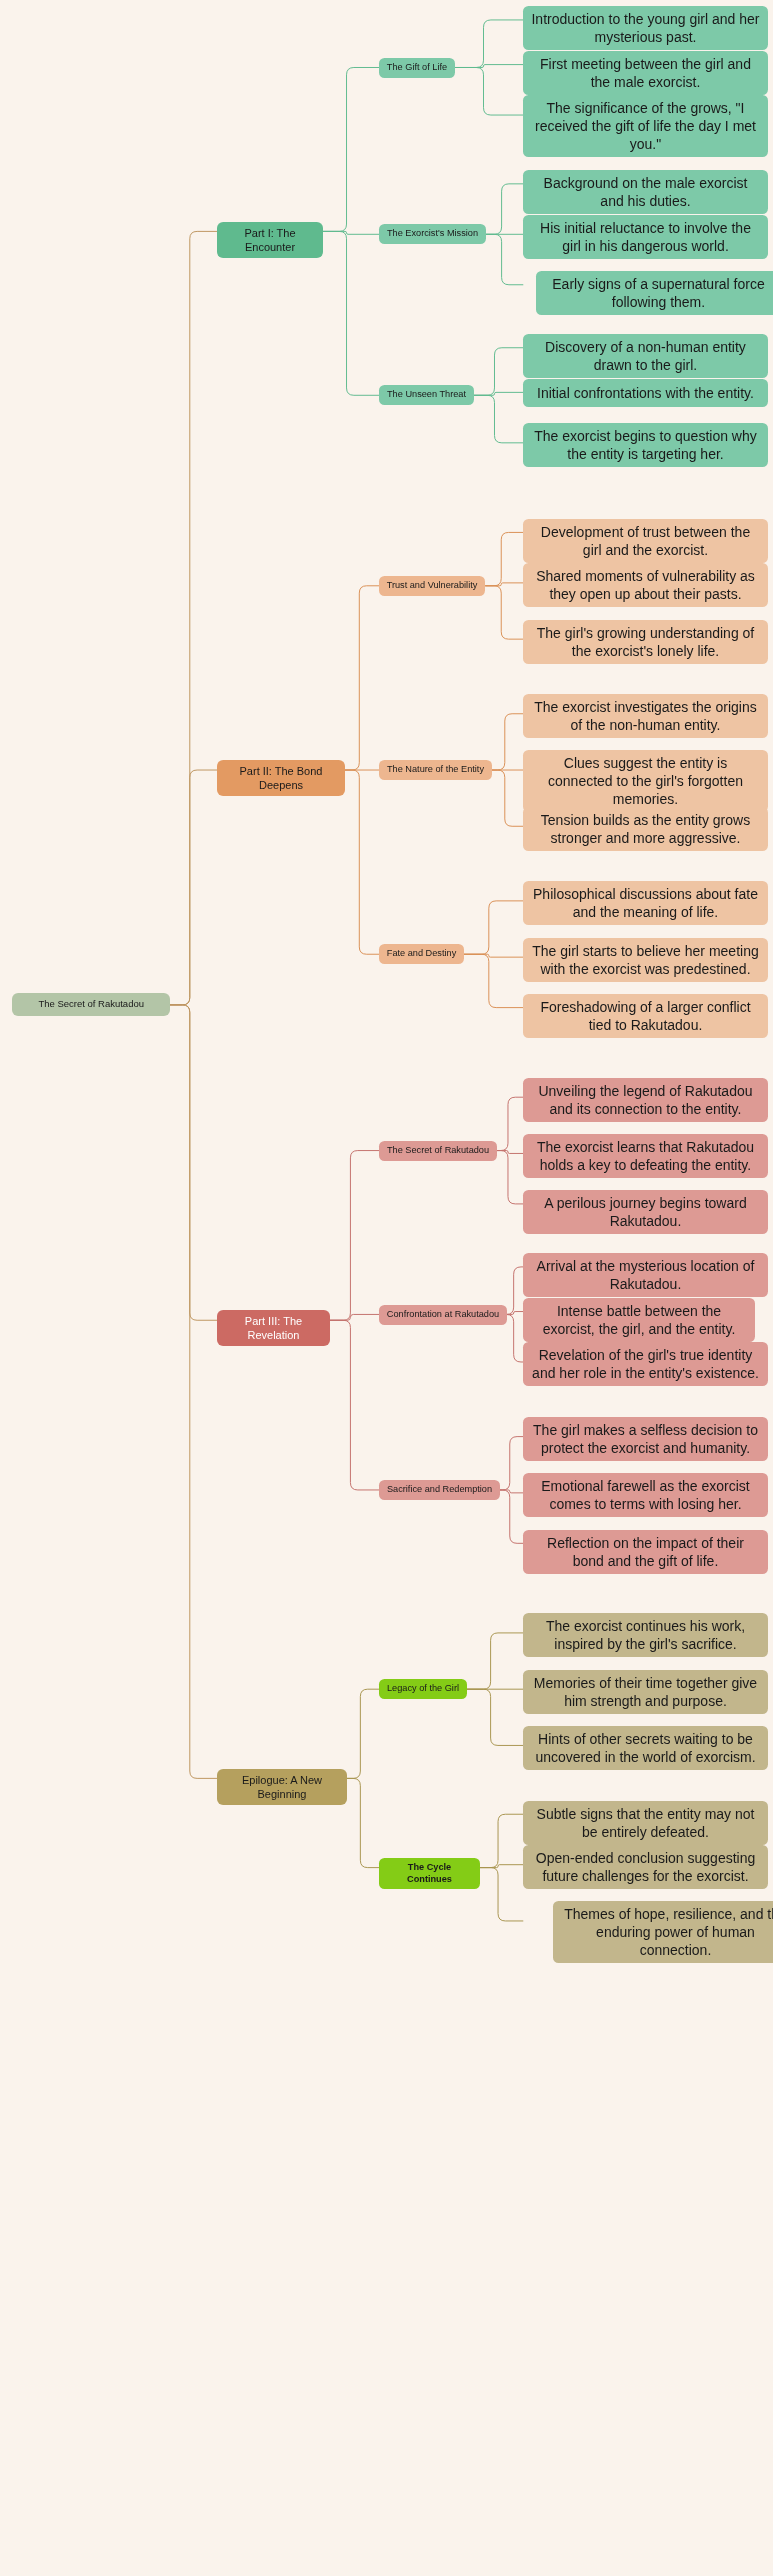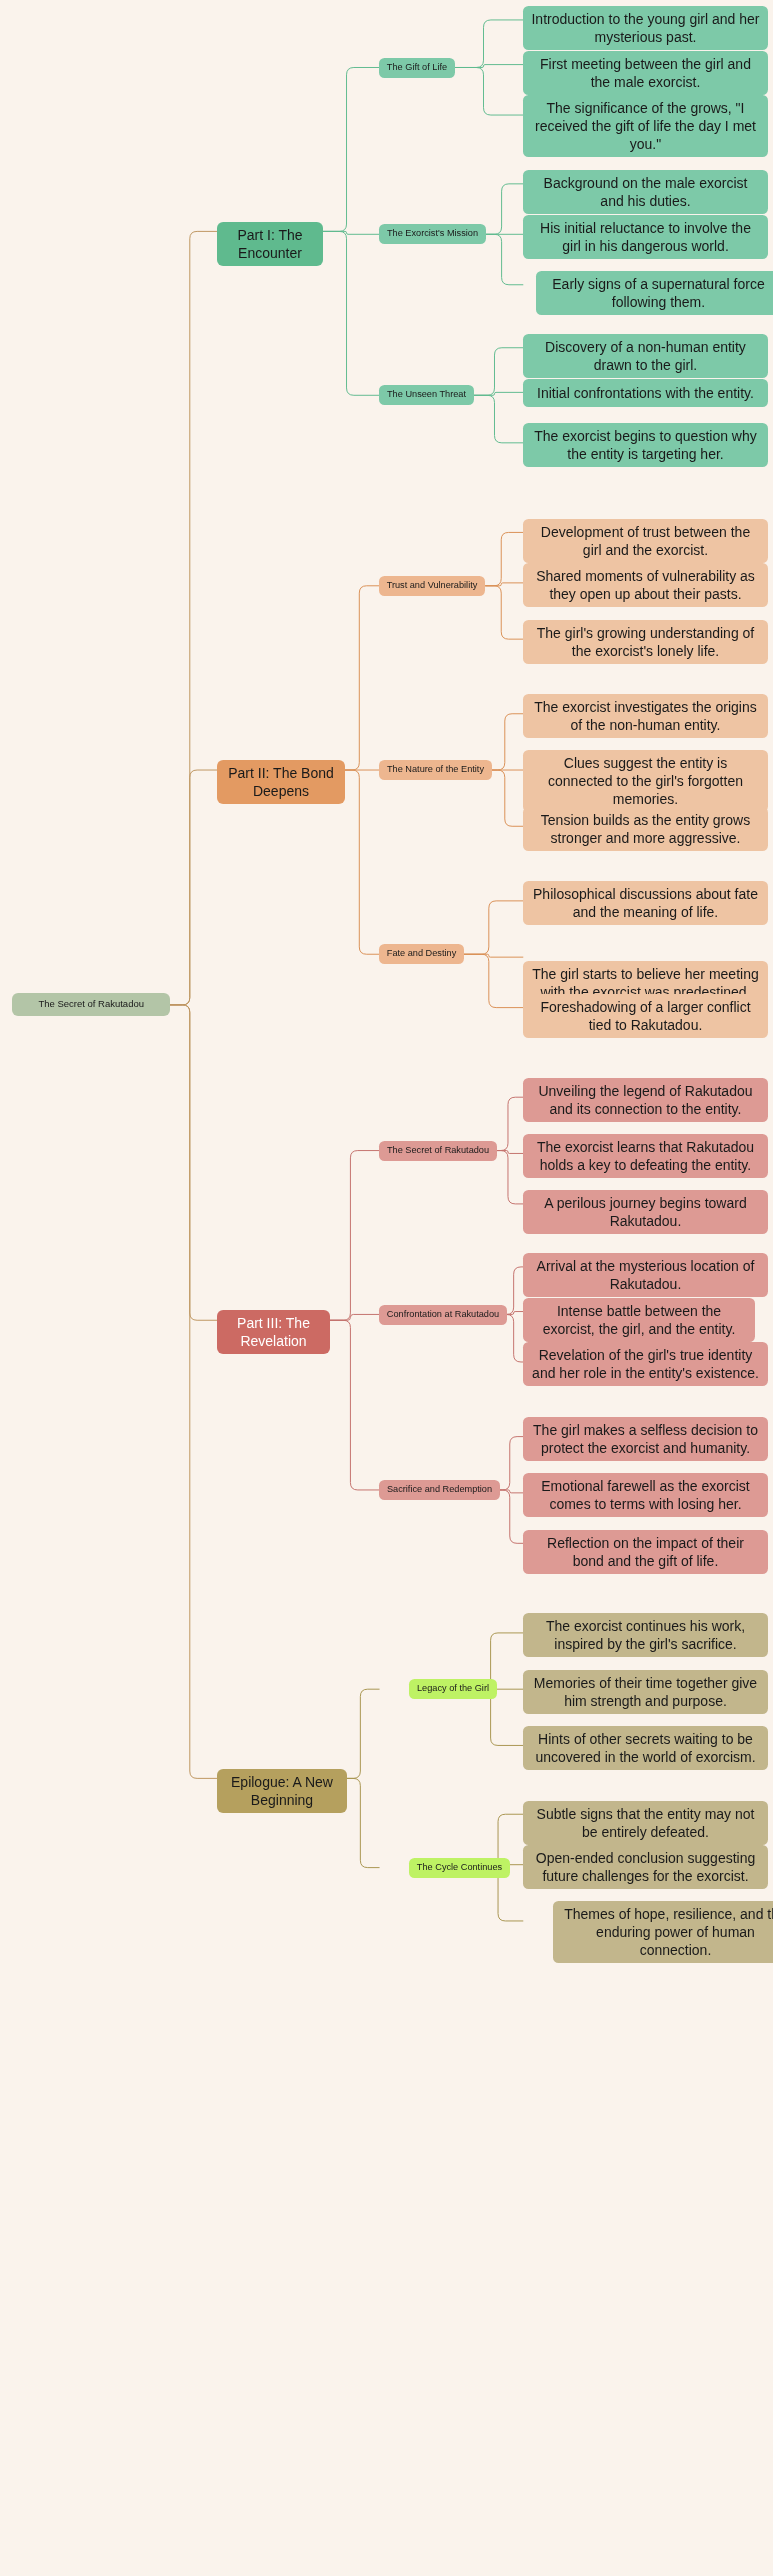"Part I: The Encounter" .node.lvl1 { font-size: 14px -> 11px }
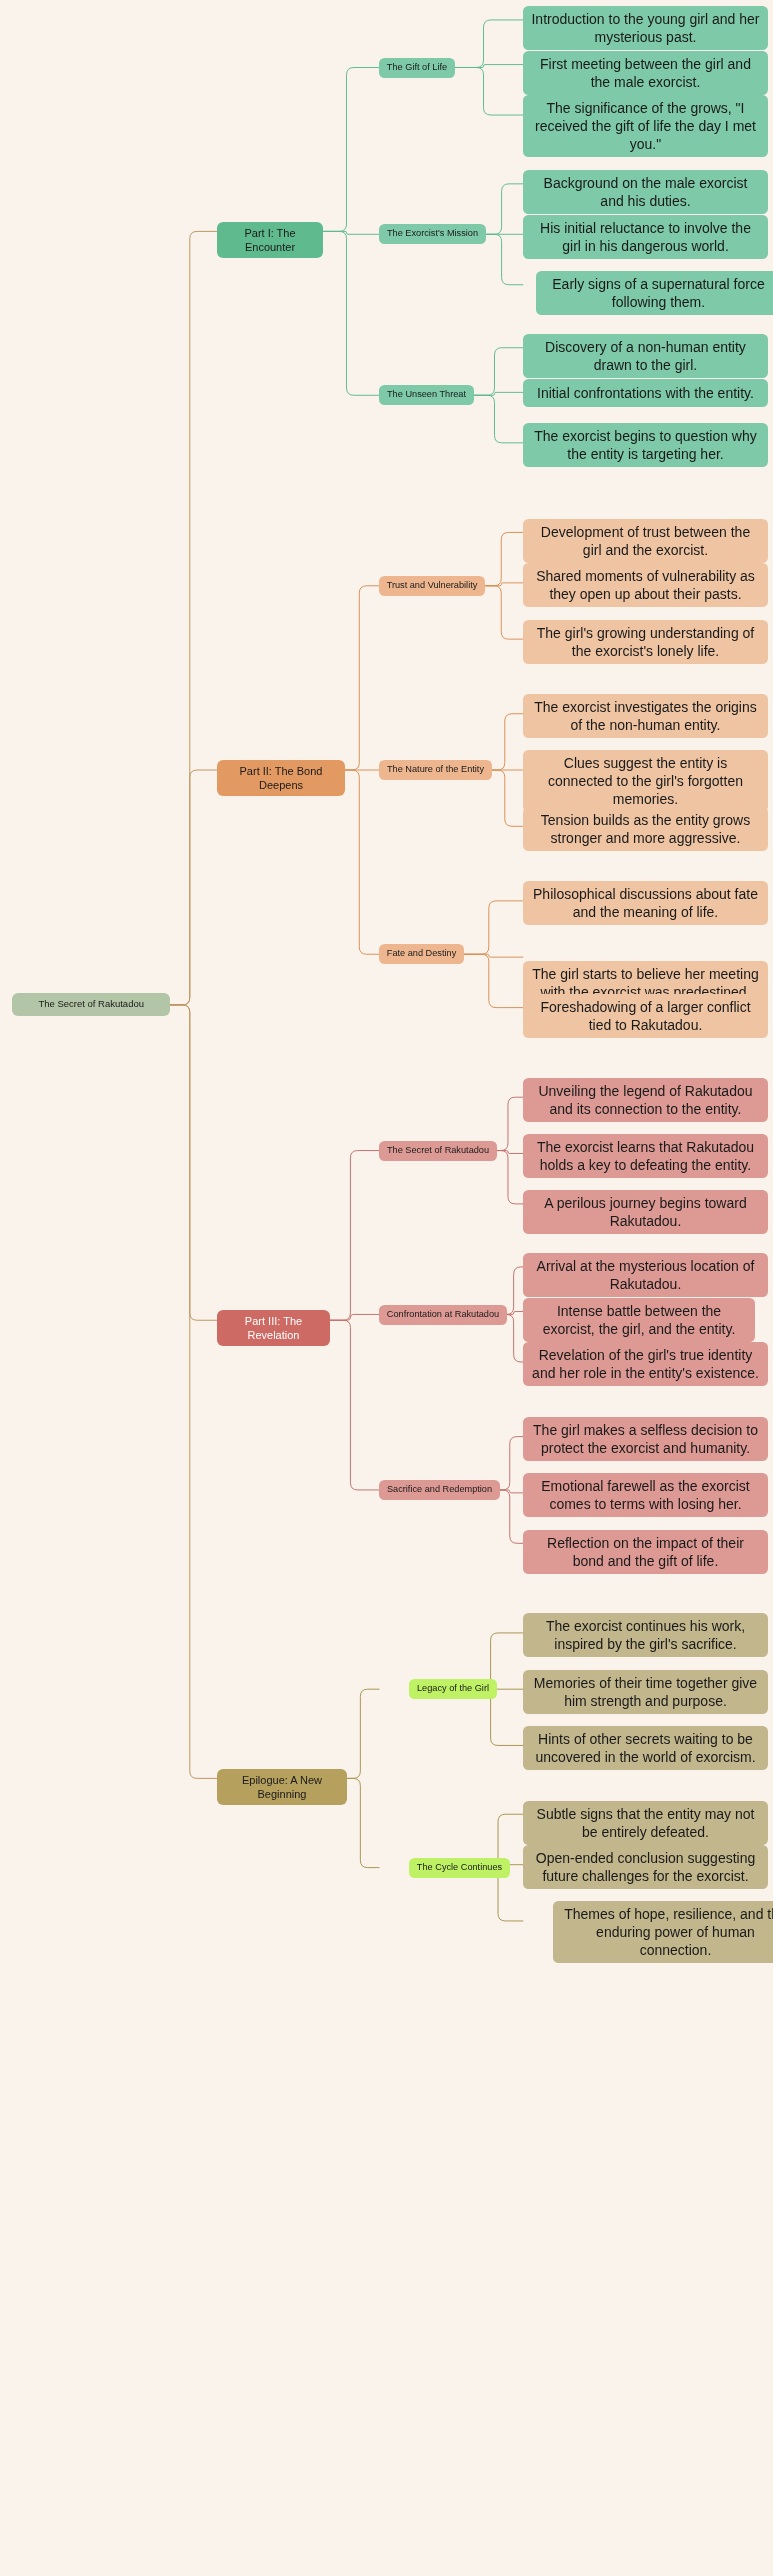"The girl starts to believe" div.node { margin-top: 23px -> none }
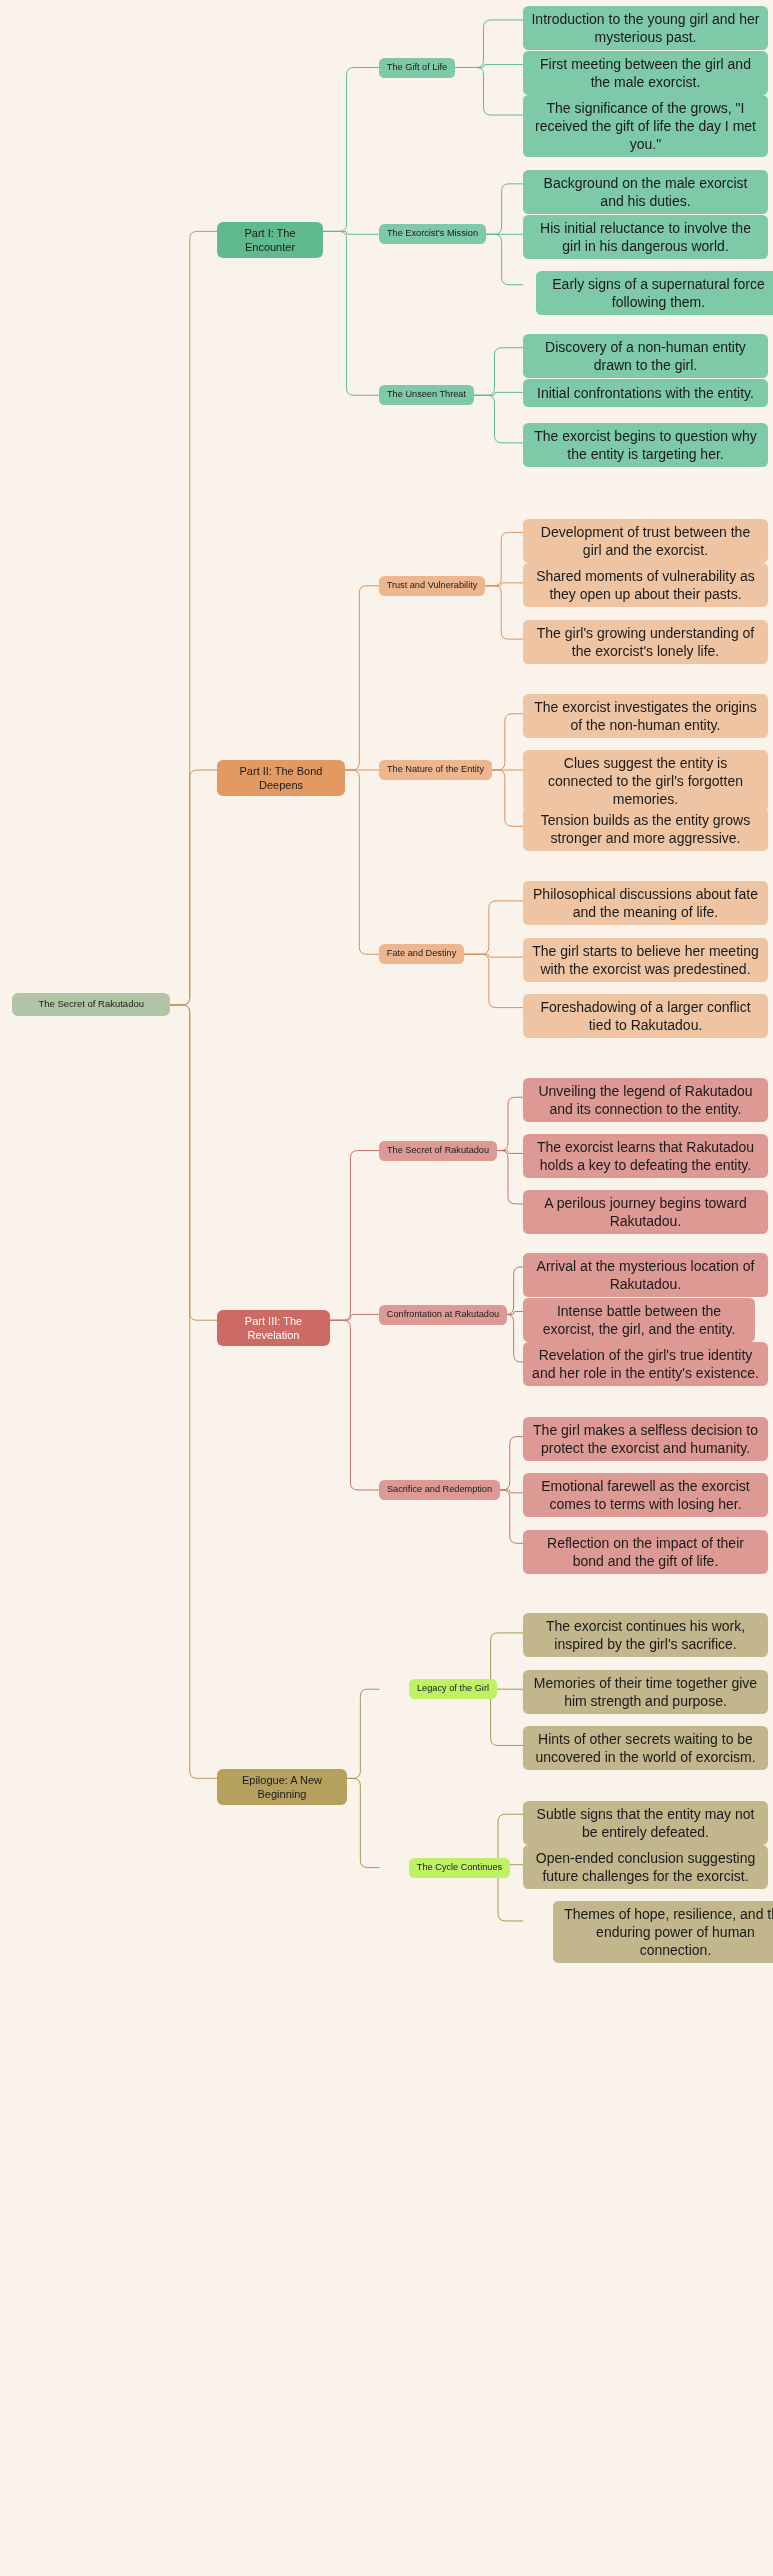"Legacy of the Girl" .node.lvl2.c-gold { background: #bef264 -> #84cc16; margin-left: 30px -> none }
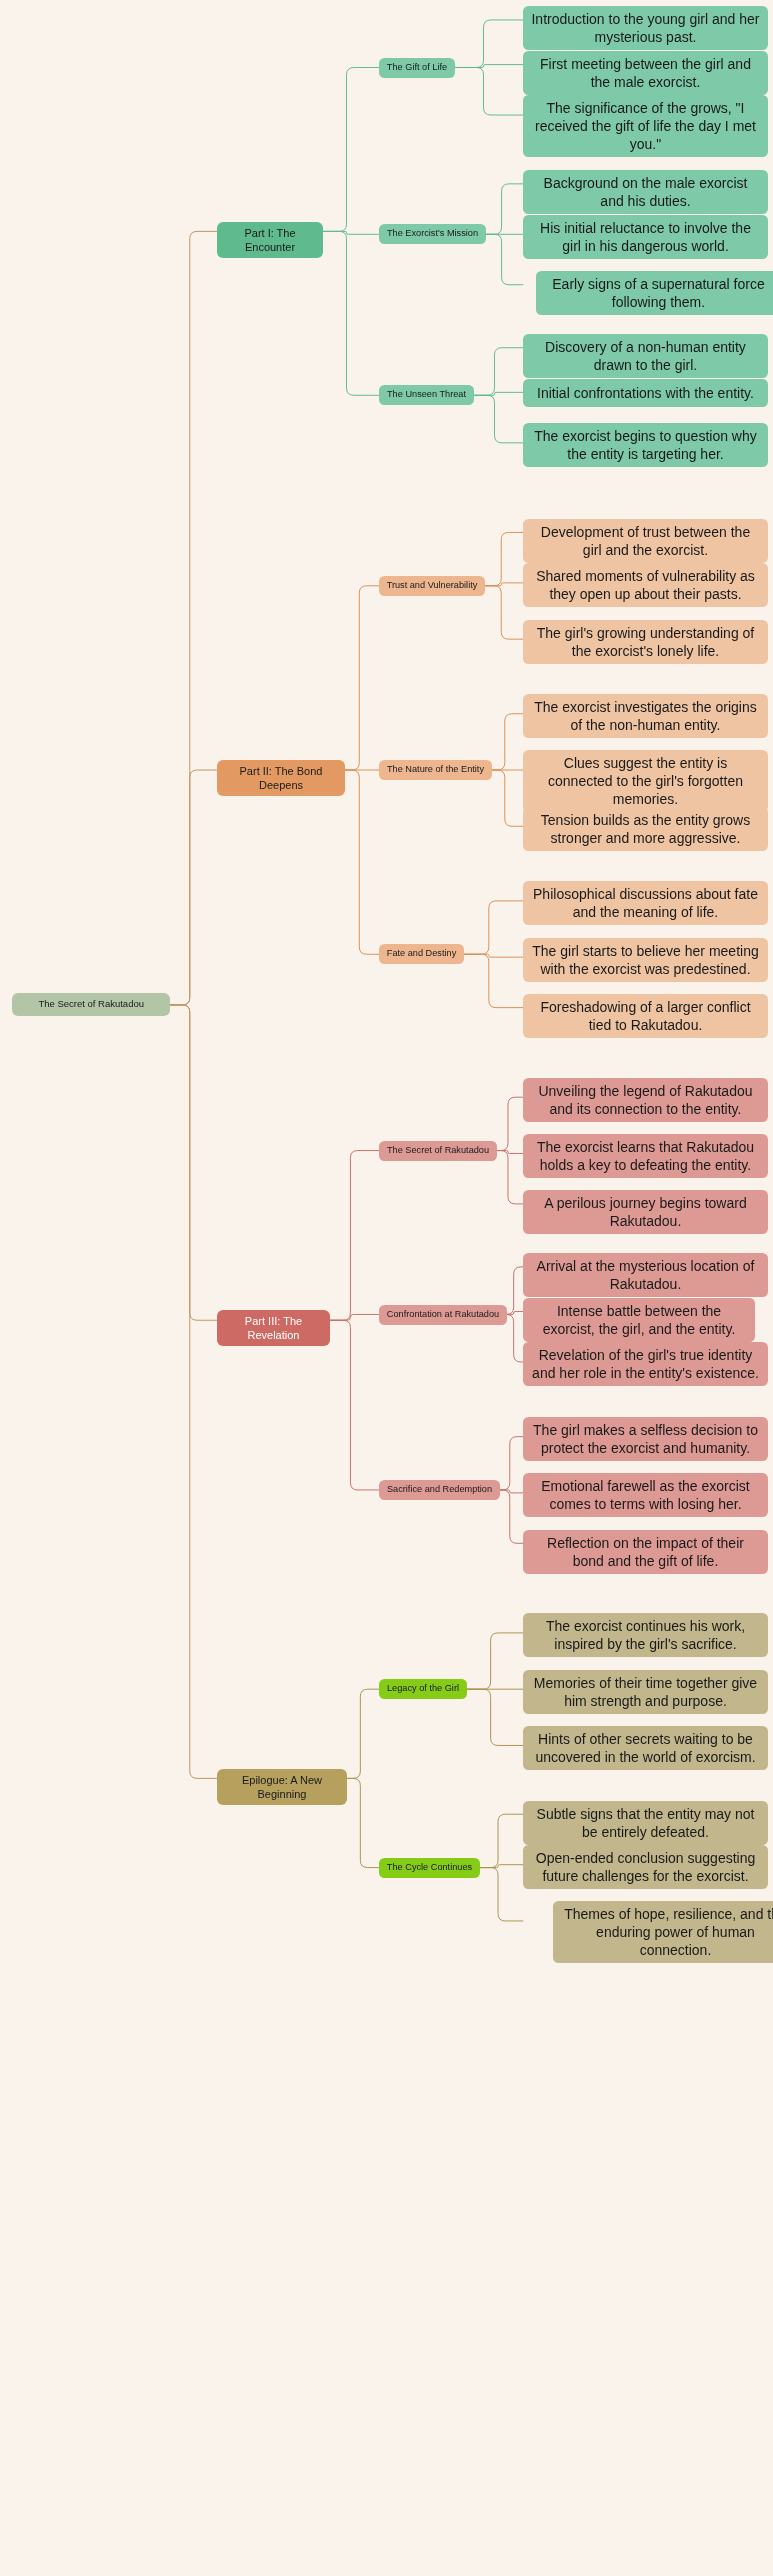"The Cycle Continues" div.node { font-weight: none -> bold }
